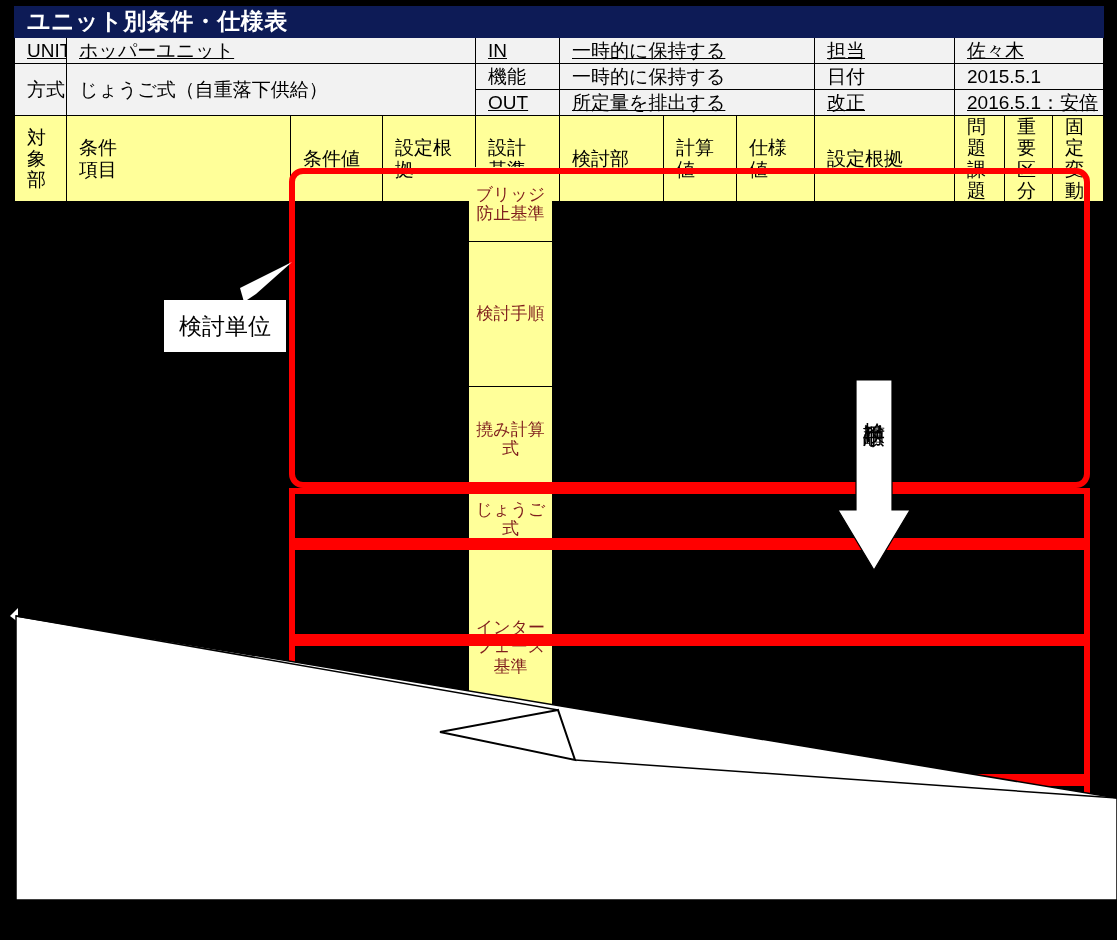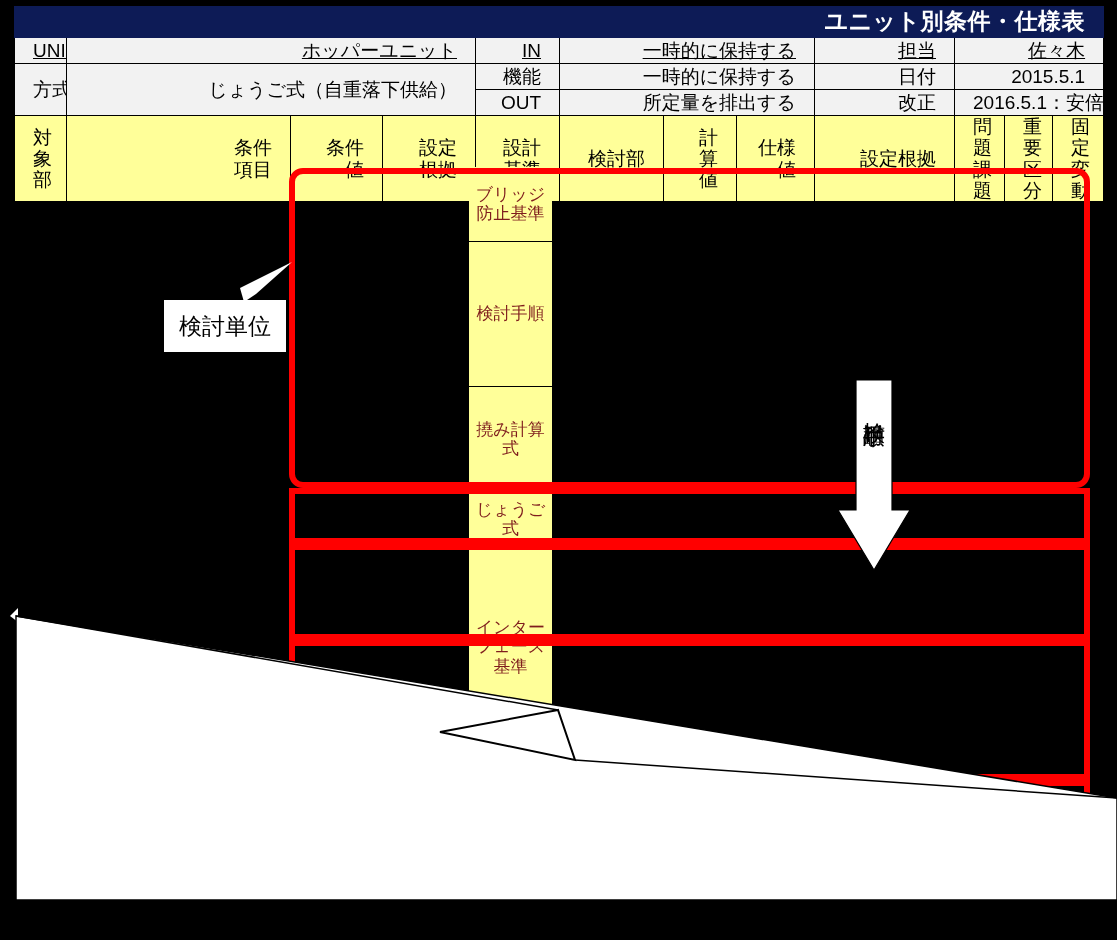"ユニット別条件・仕様表" .spec-table td { padding: 0 18px -> 0 12px; text-align: right -> left }
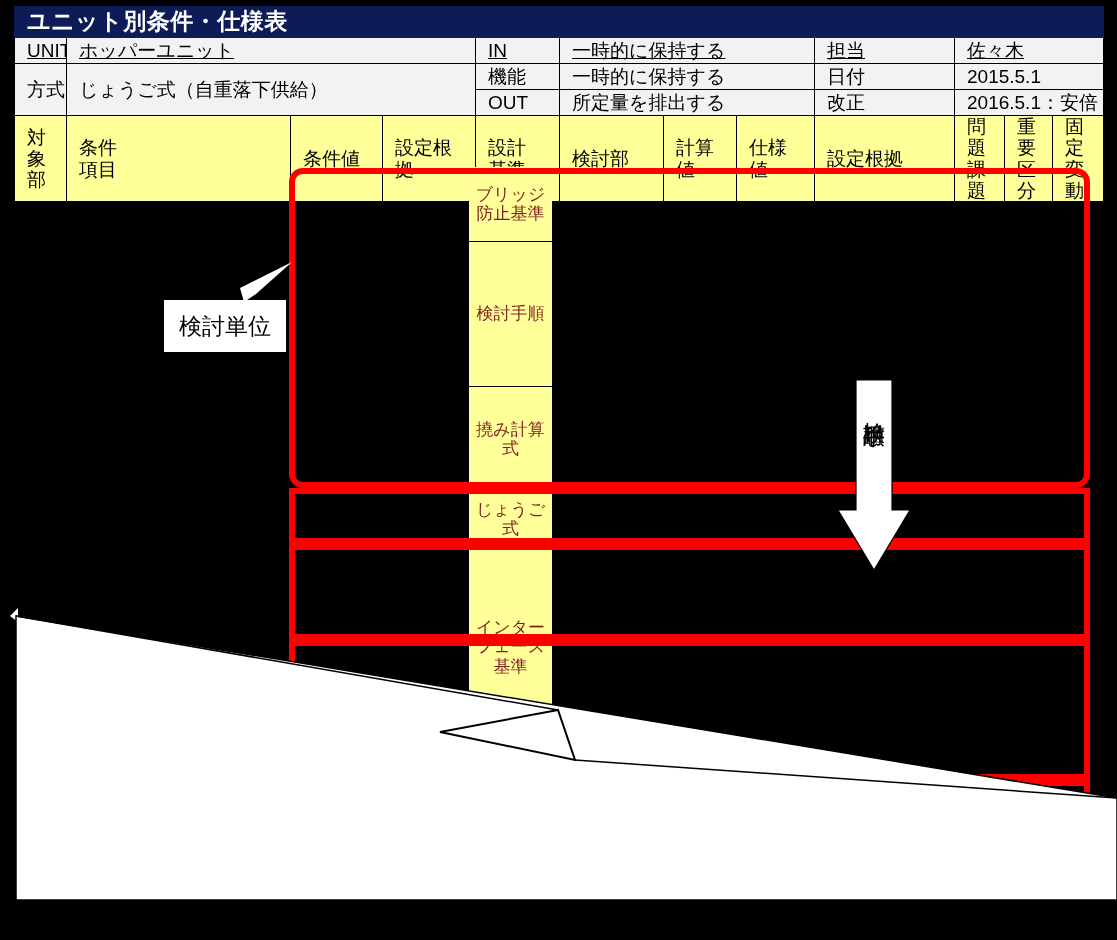"OUT" .r3 { text-decoration: none -> underline }
